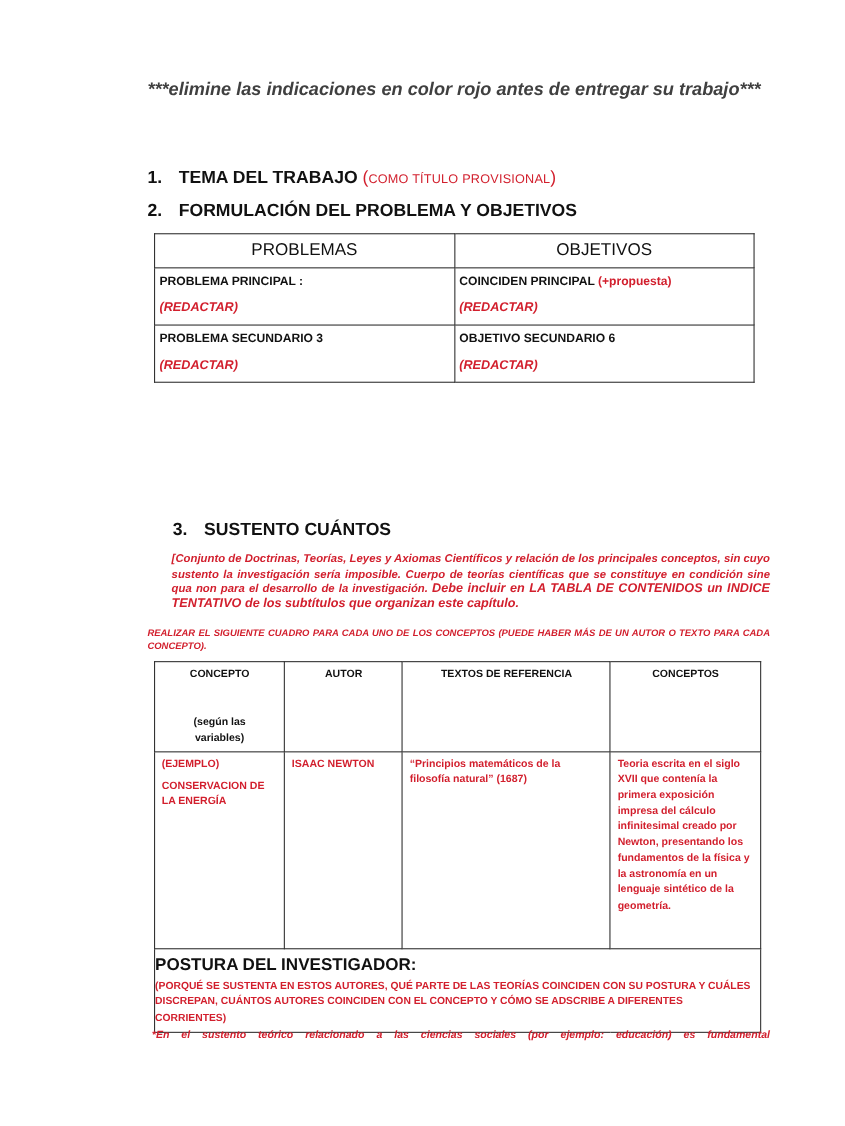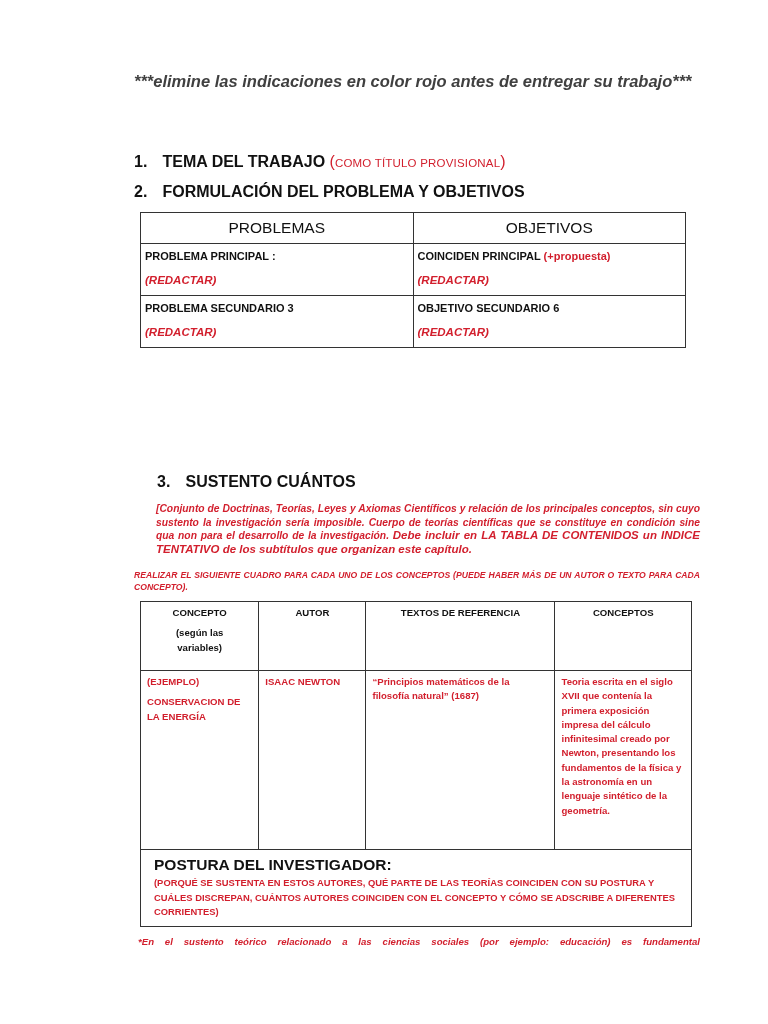"(según las variables)" div { margin-top: none -> 24px }
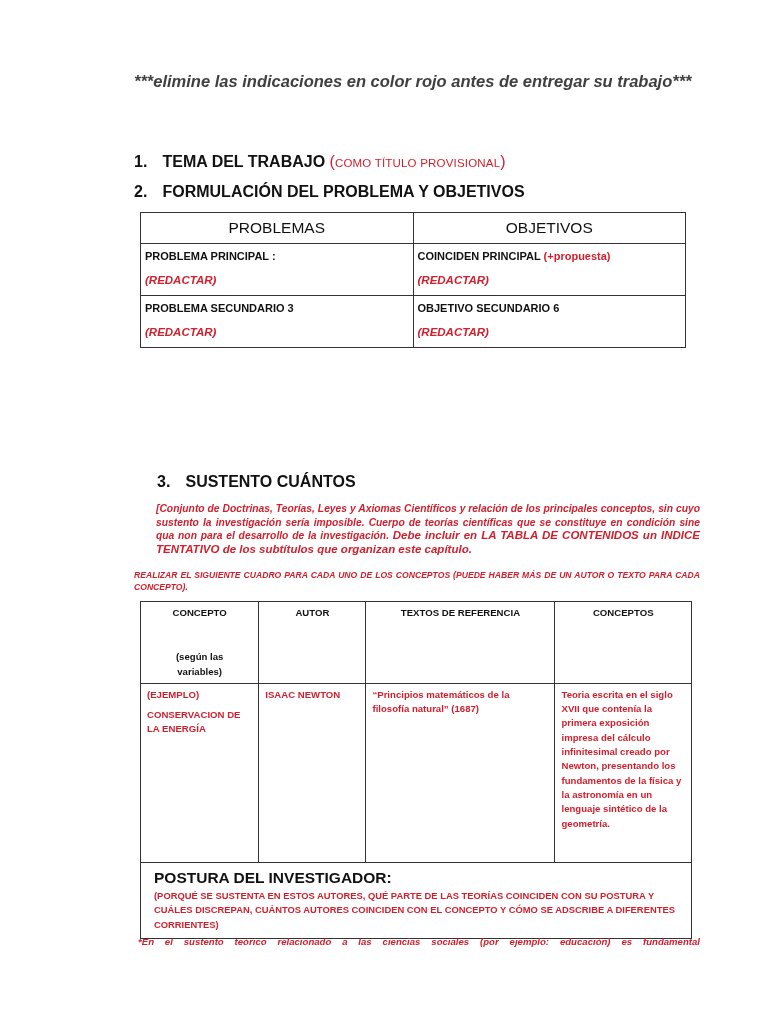"POSTURA DEL INVESTIGADOR:" .t2 .postura td { padding: 4px 6px 6px 13px -> 4px 6px 6px 0 }
